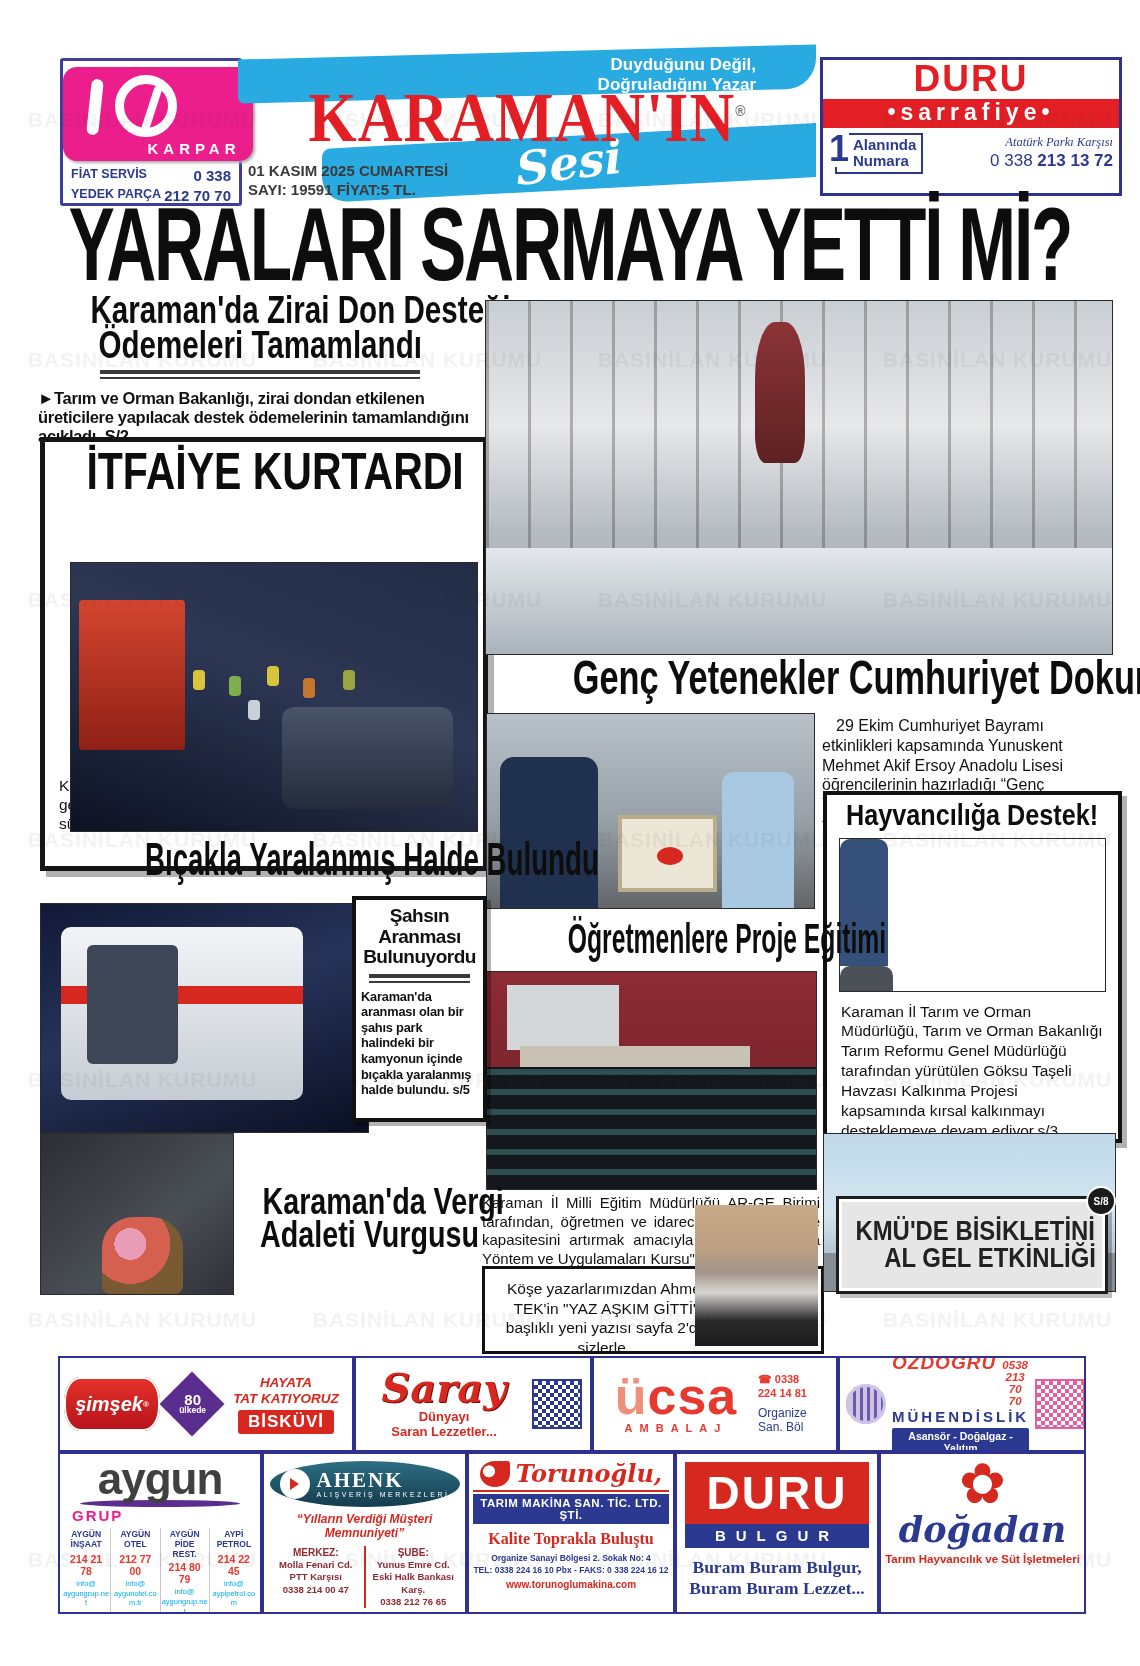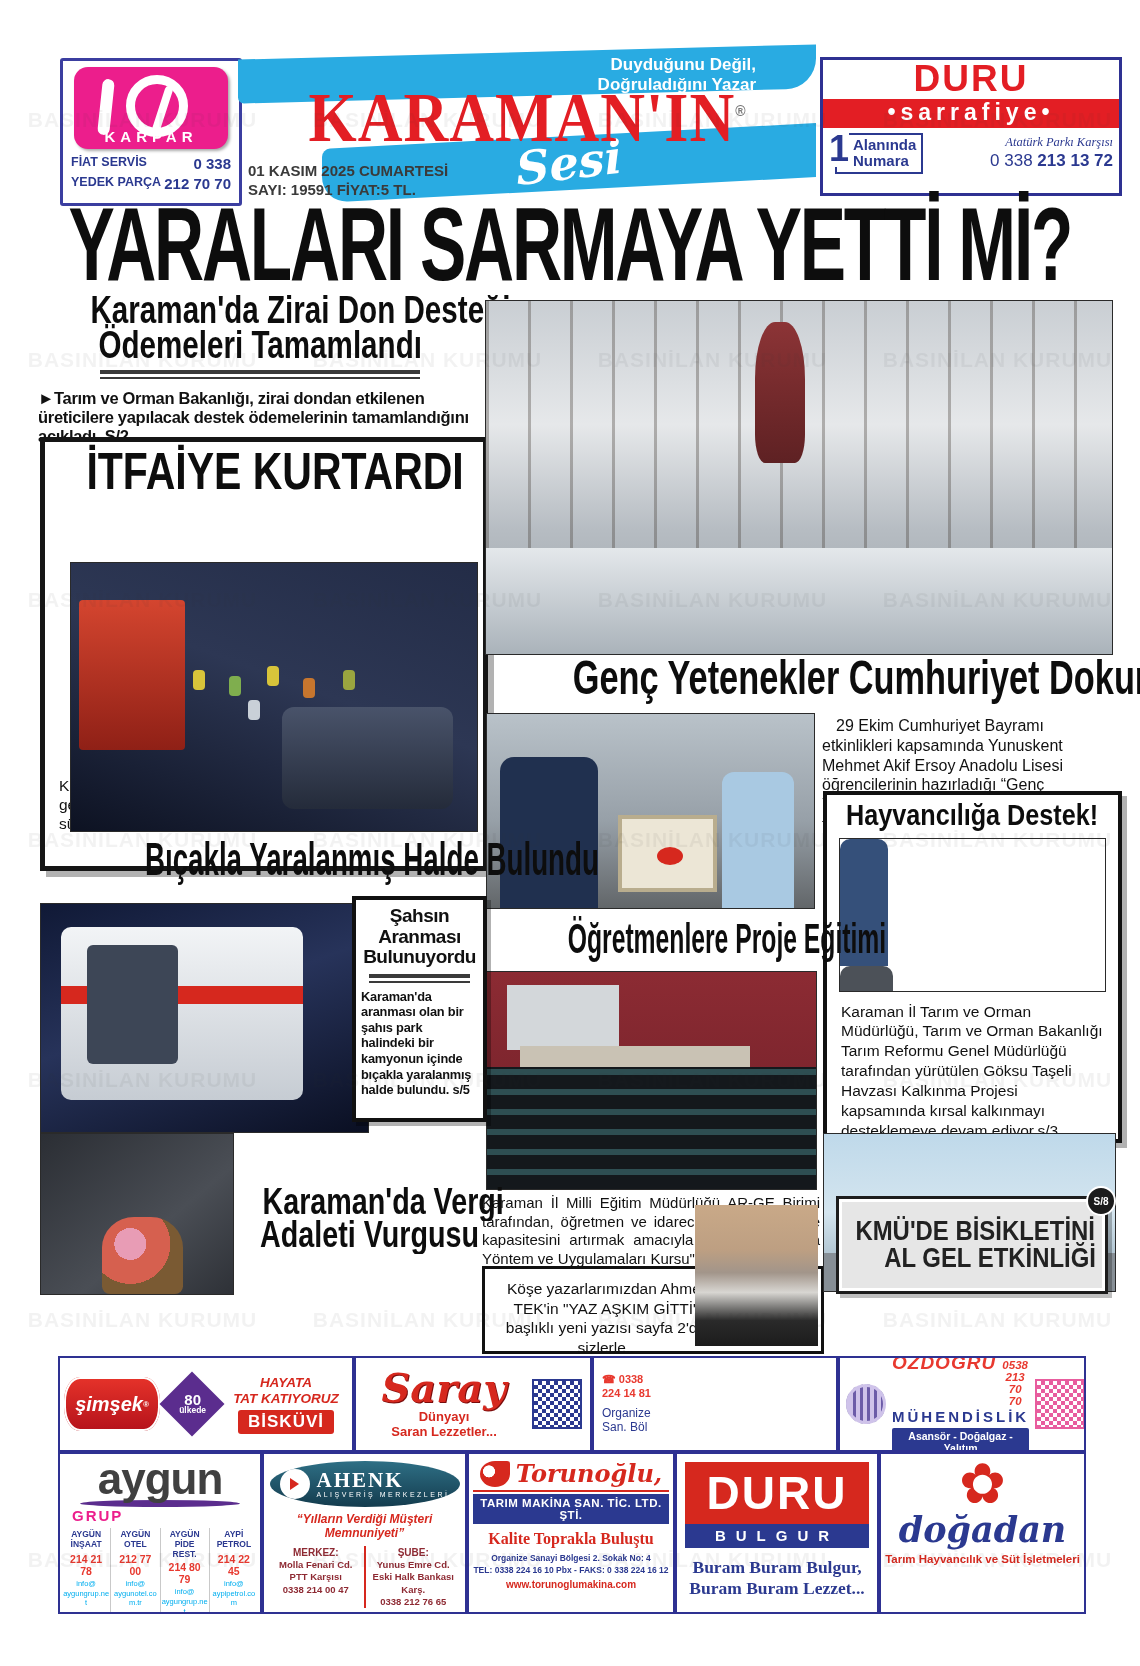"KARPAR" .karpar-logo { height: 82px -> 94px; padding-left: none -> 36px }
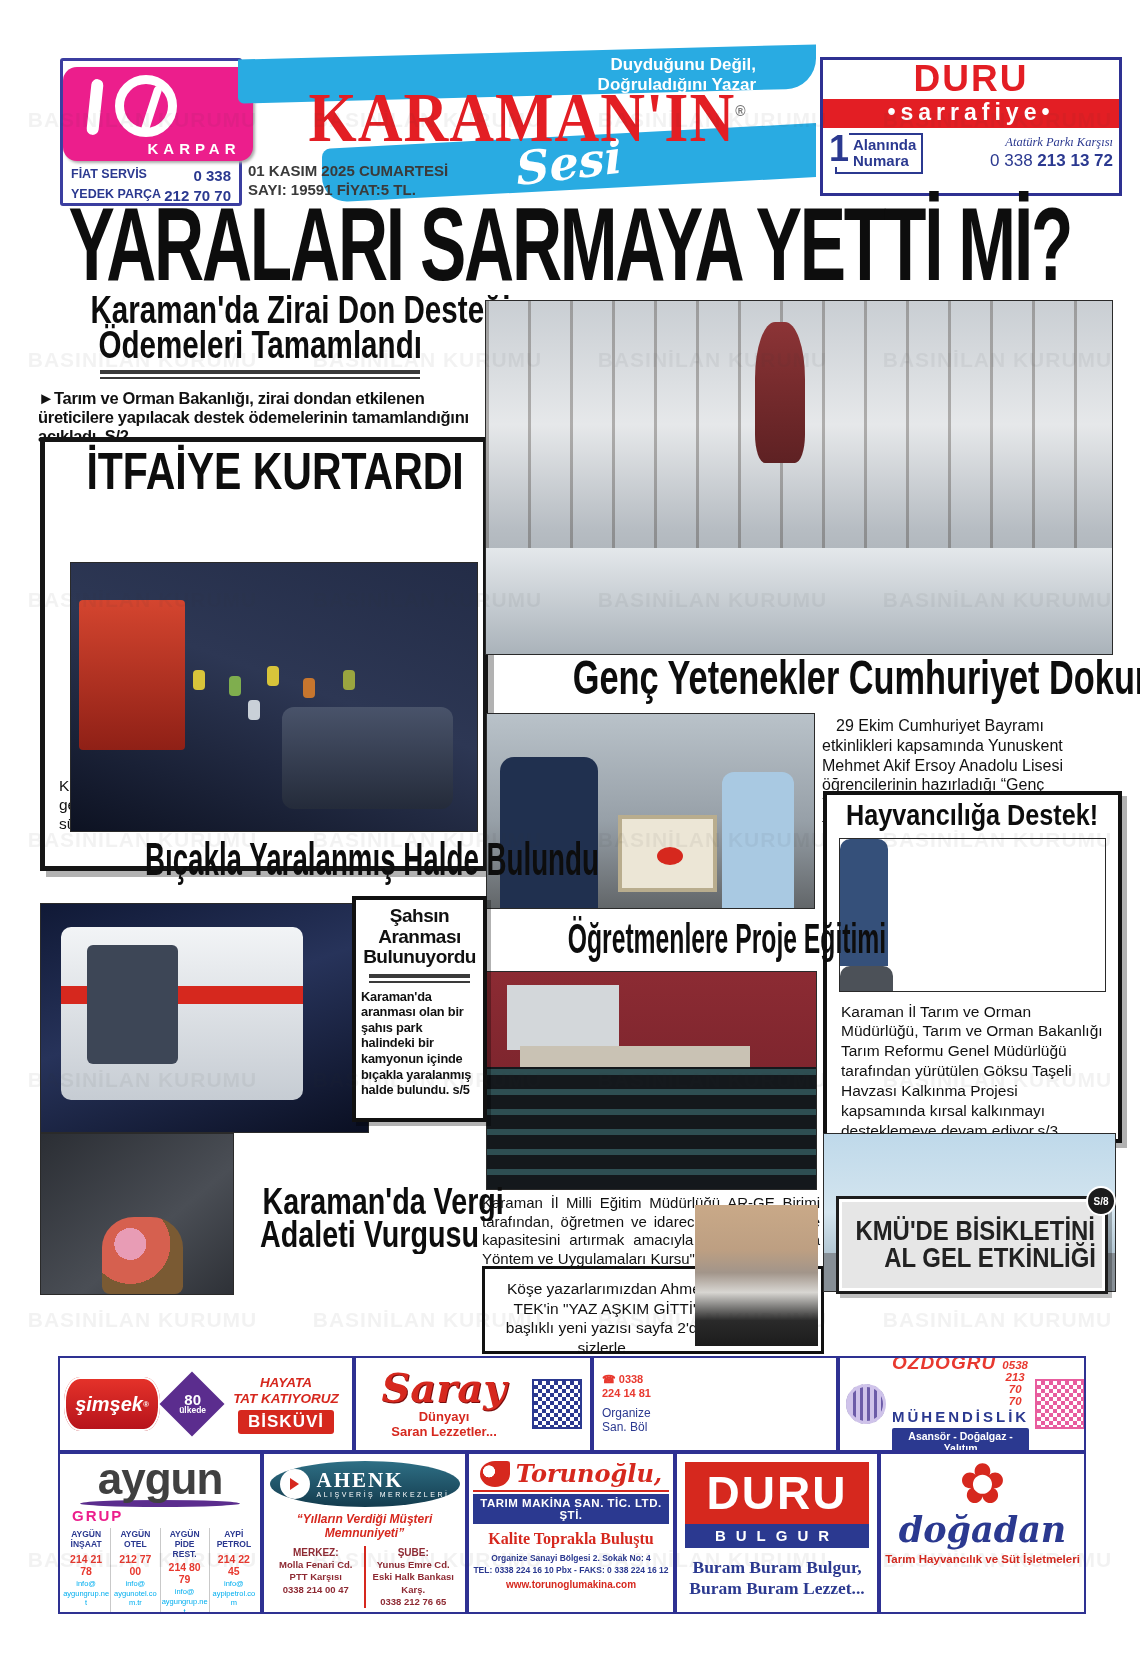"ücsa" div.ucsa-left { html: none -> <div> <div><span>ü</span><span>csa</span></div> <div>AMBALAJ</div> </div> }
